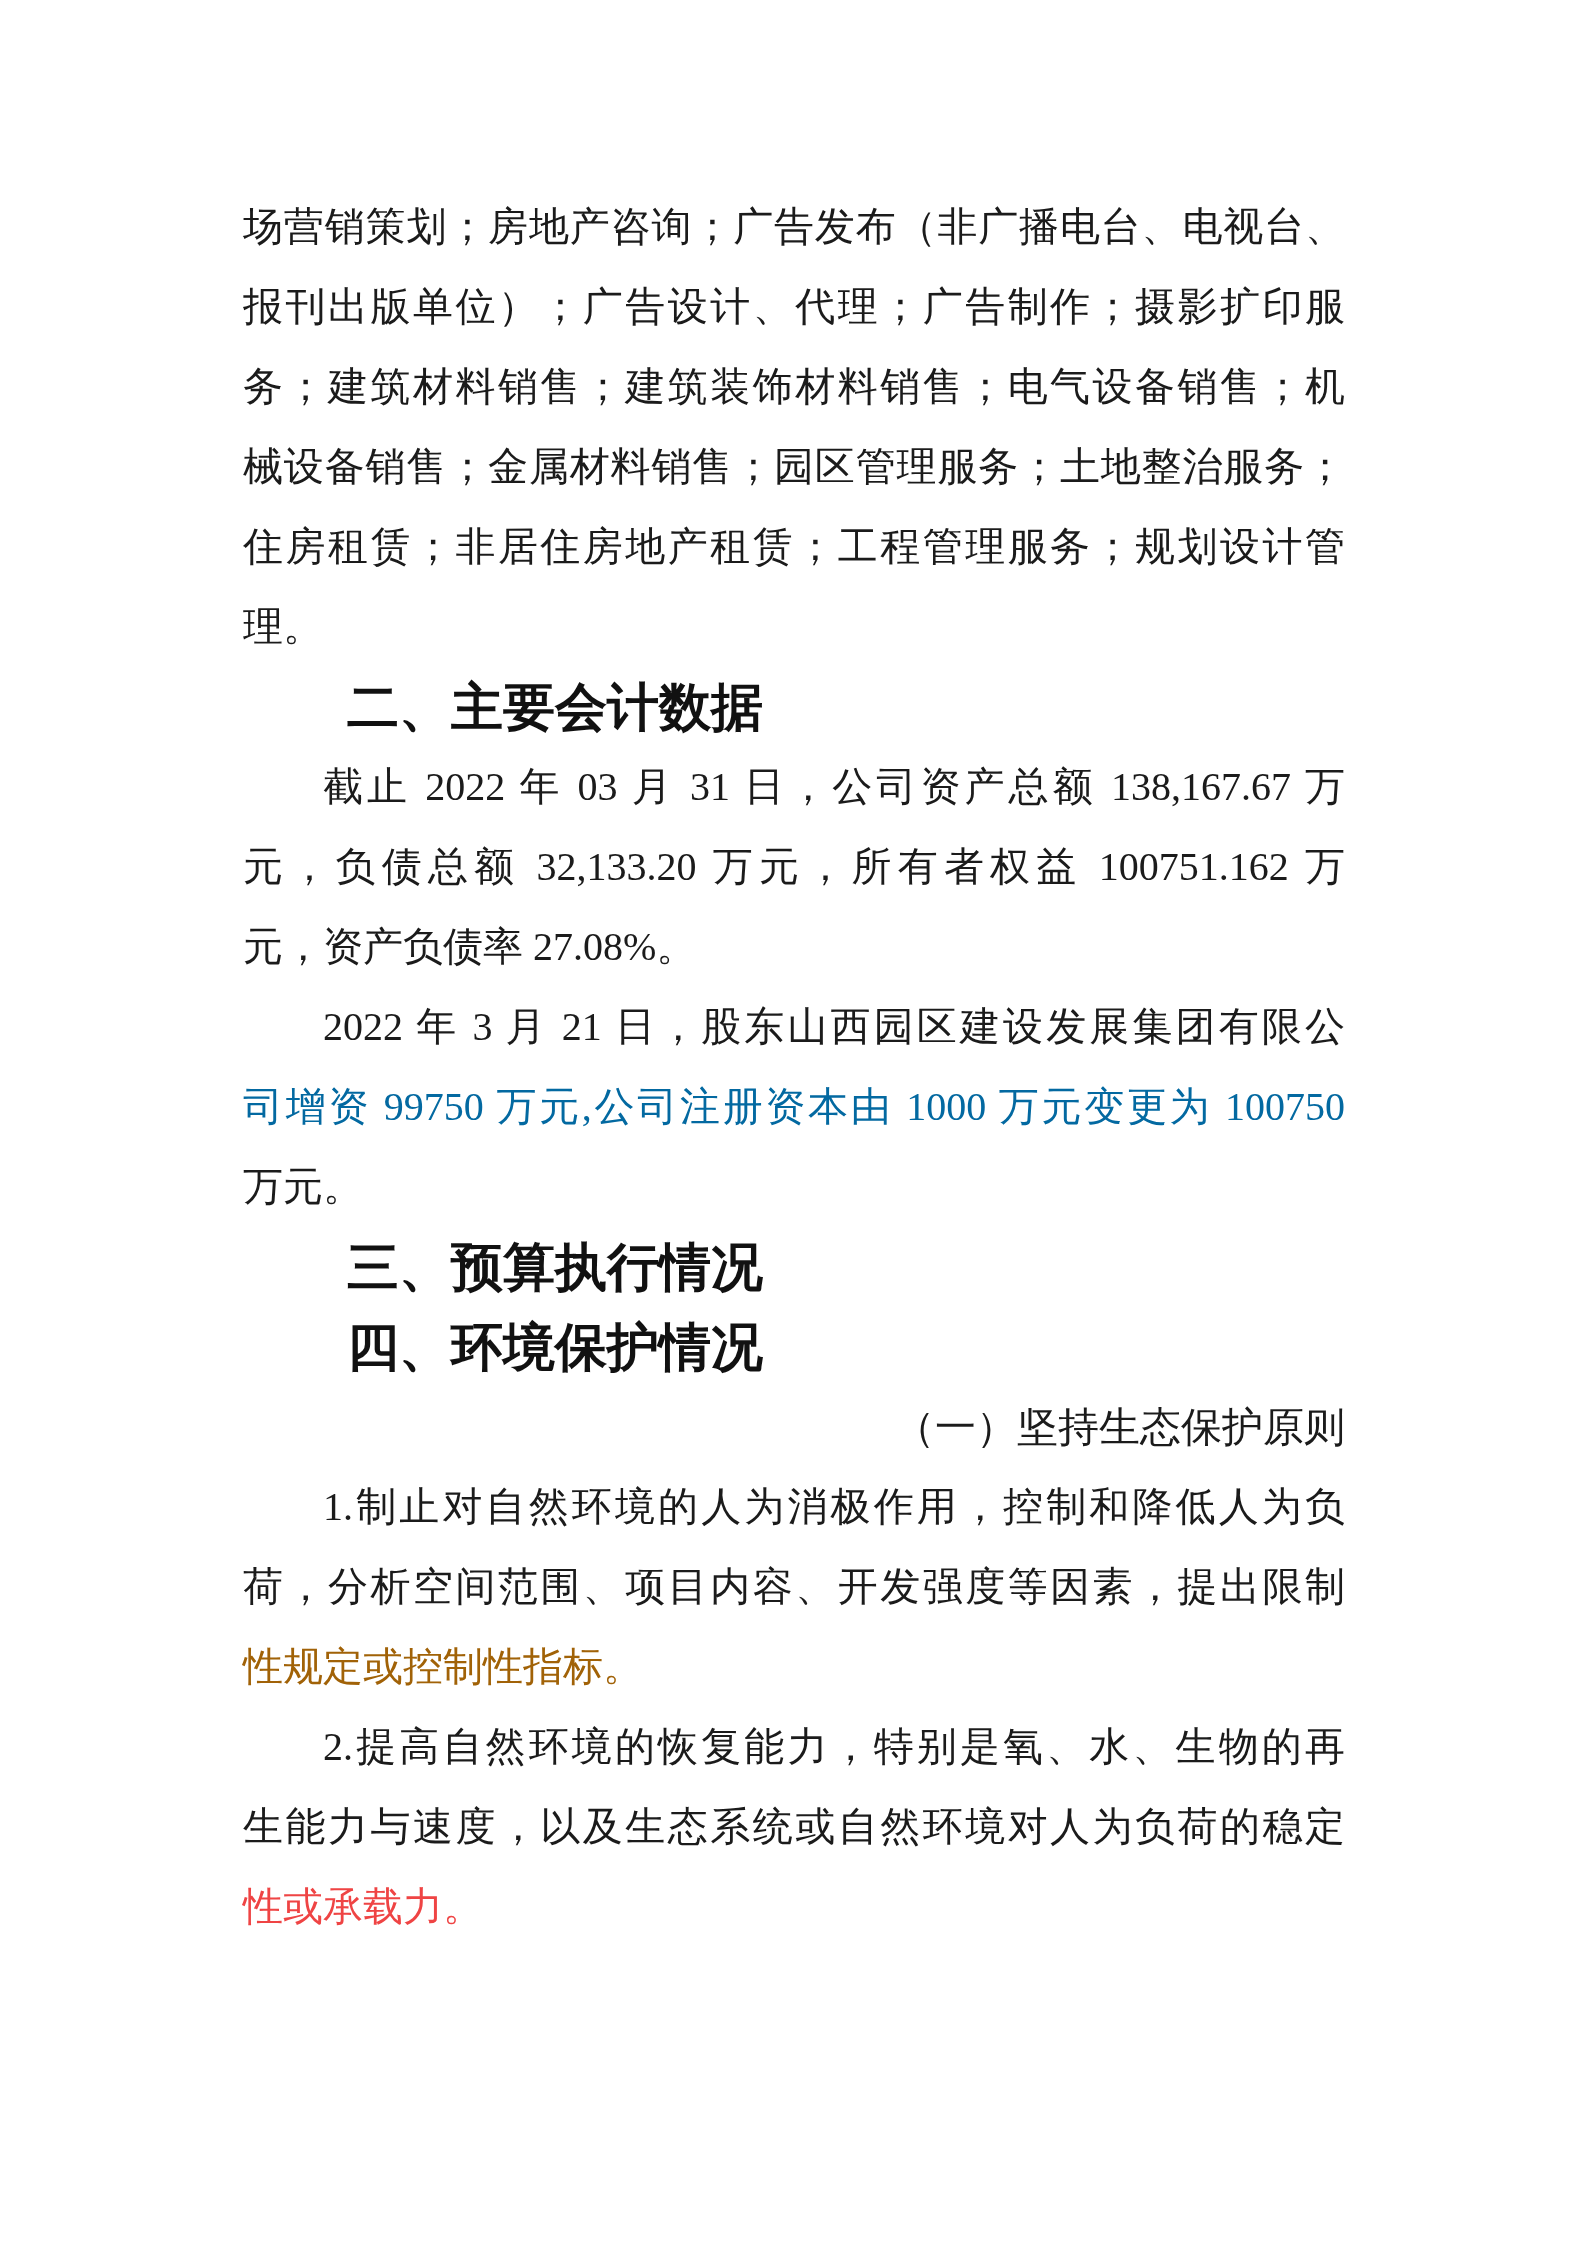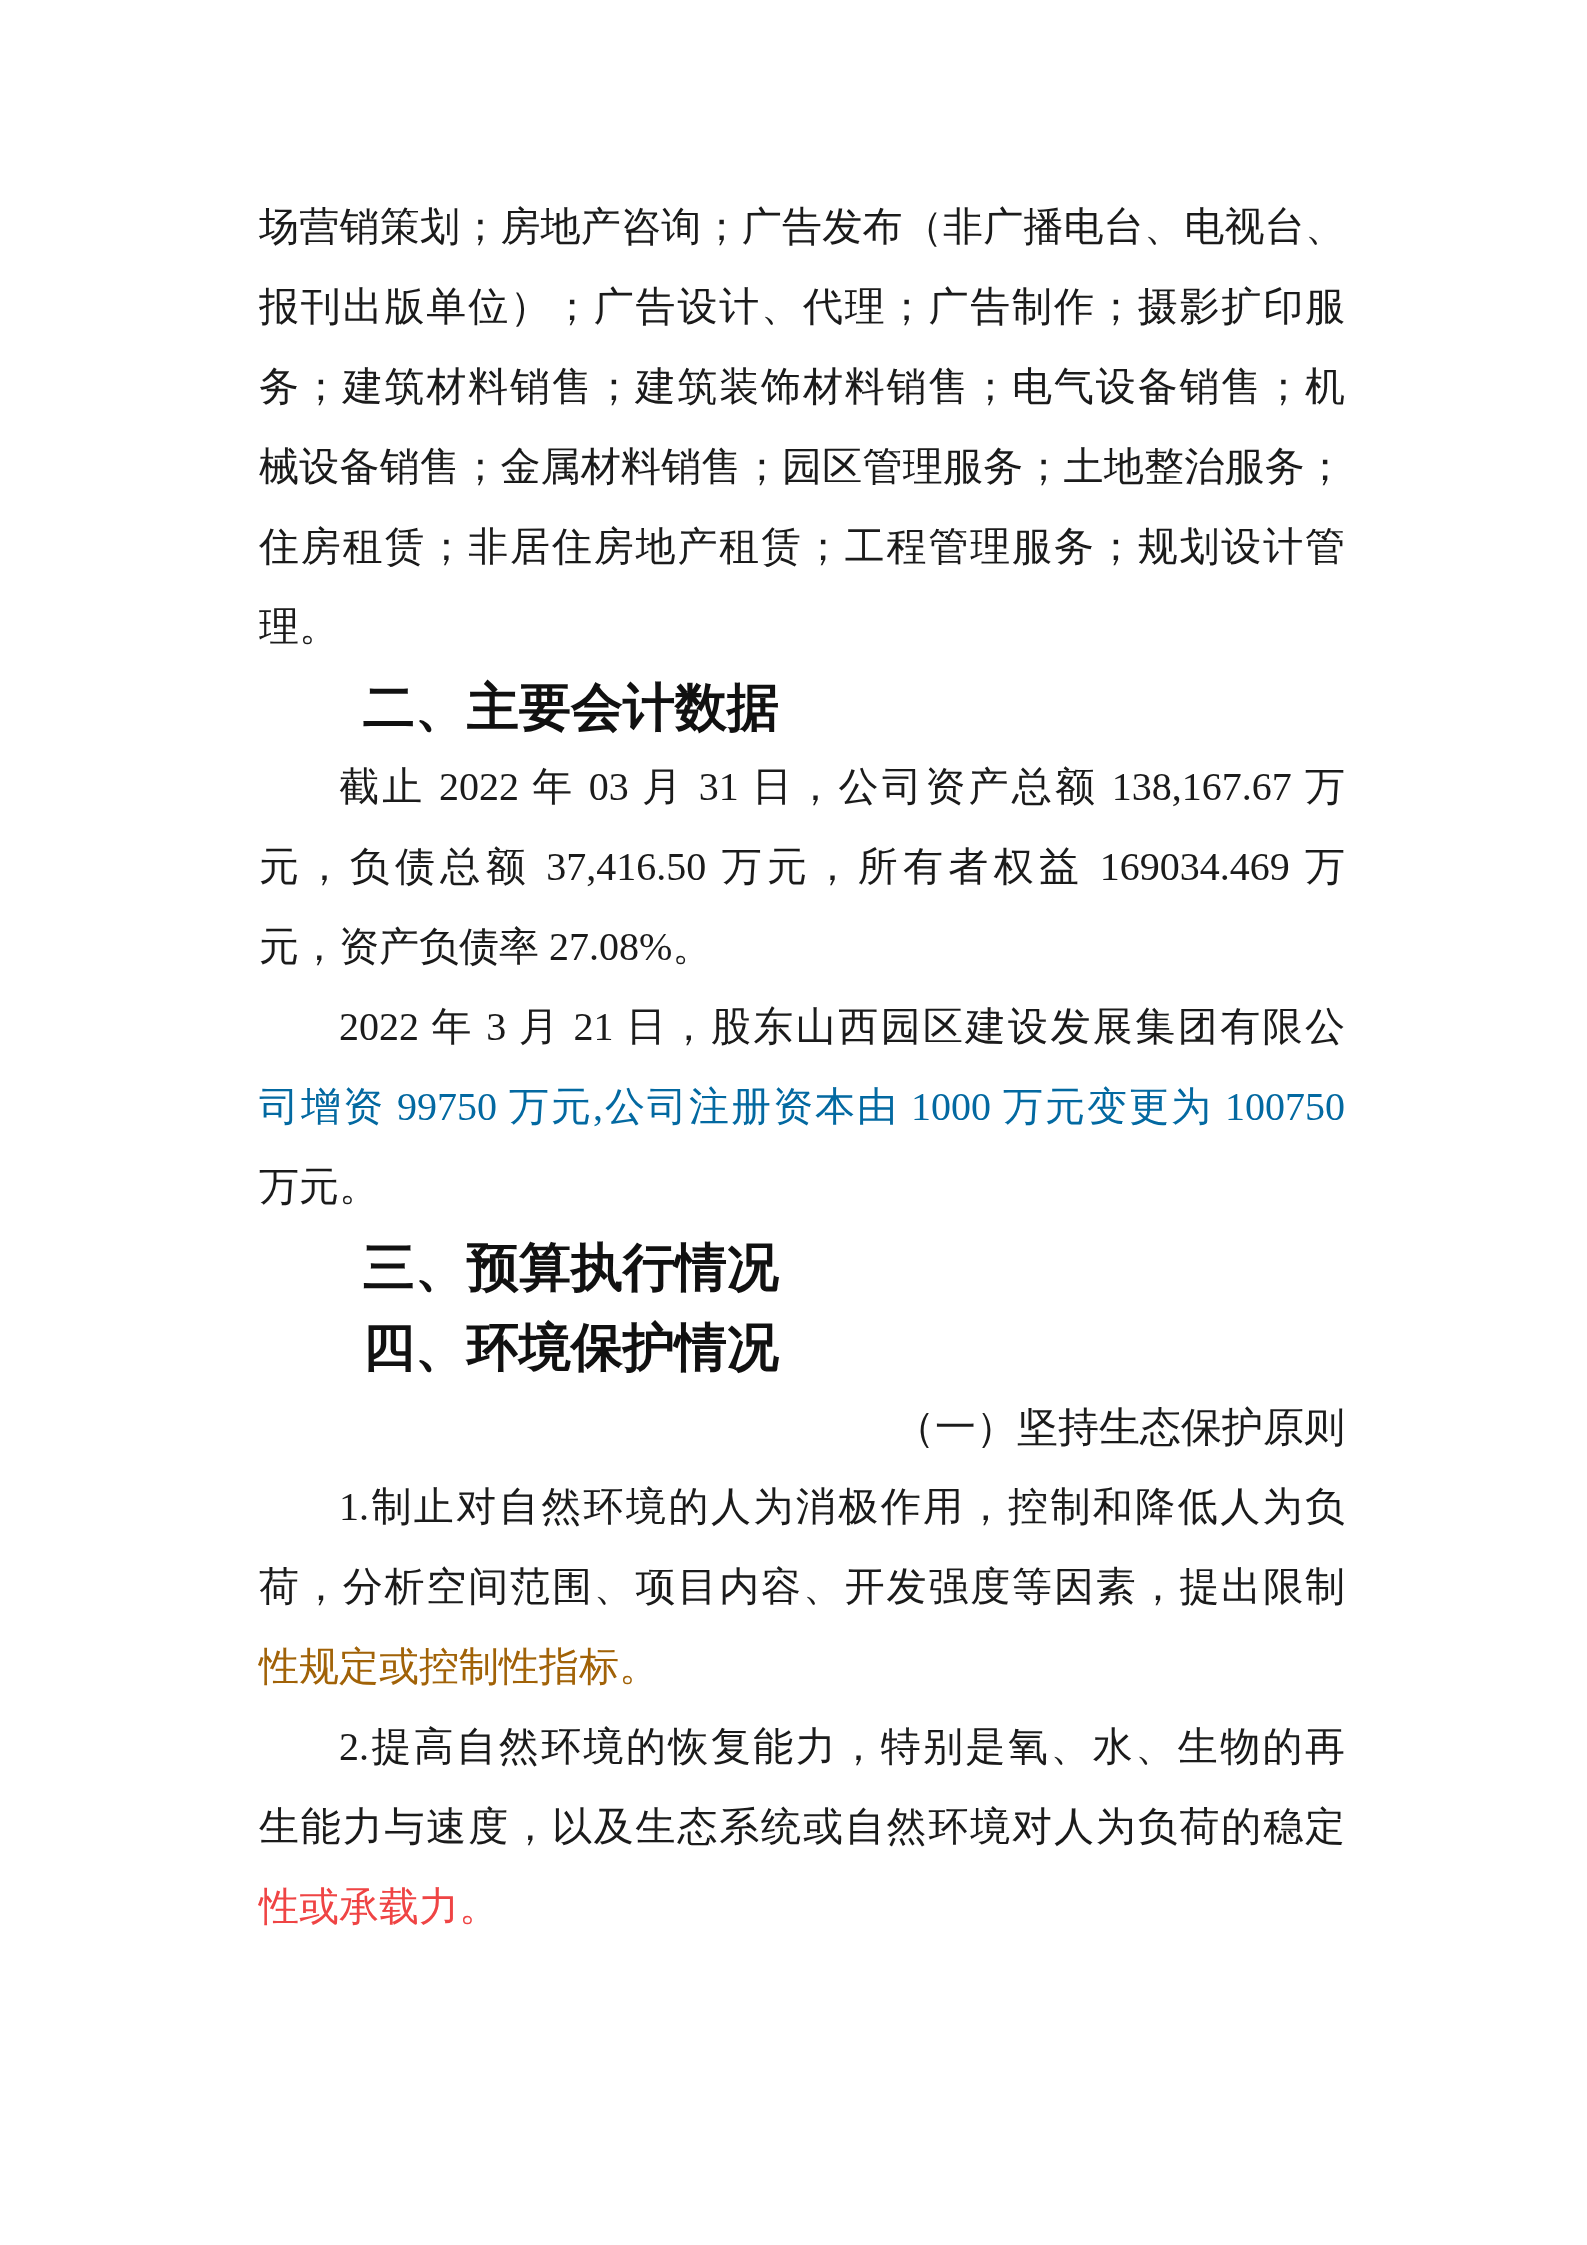"场营销策划；房地产咨询；广告发布（非广播电台、电视台、" .line { margin-left: 16px -> none }
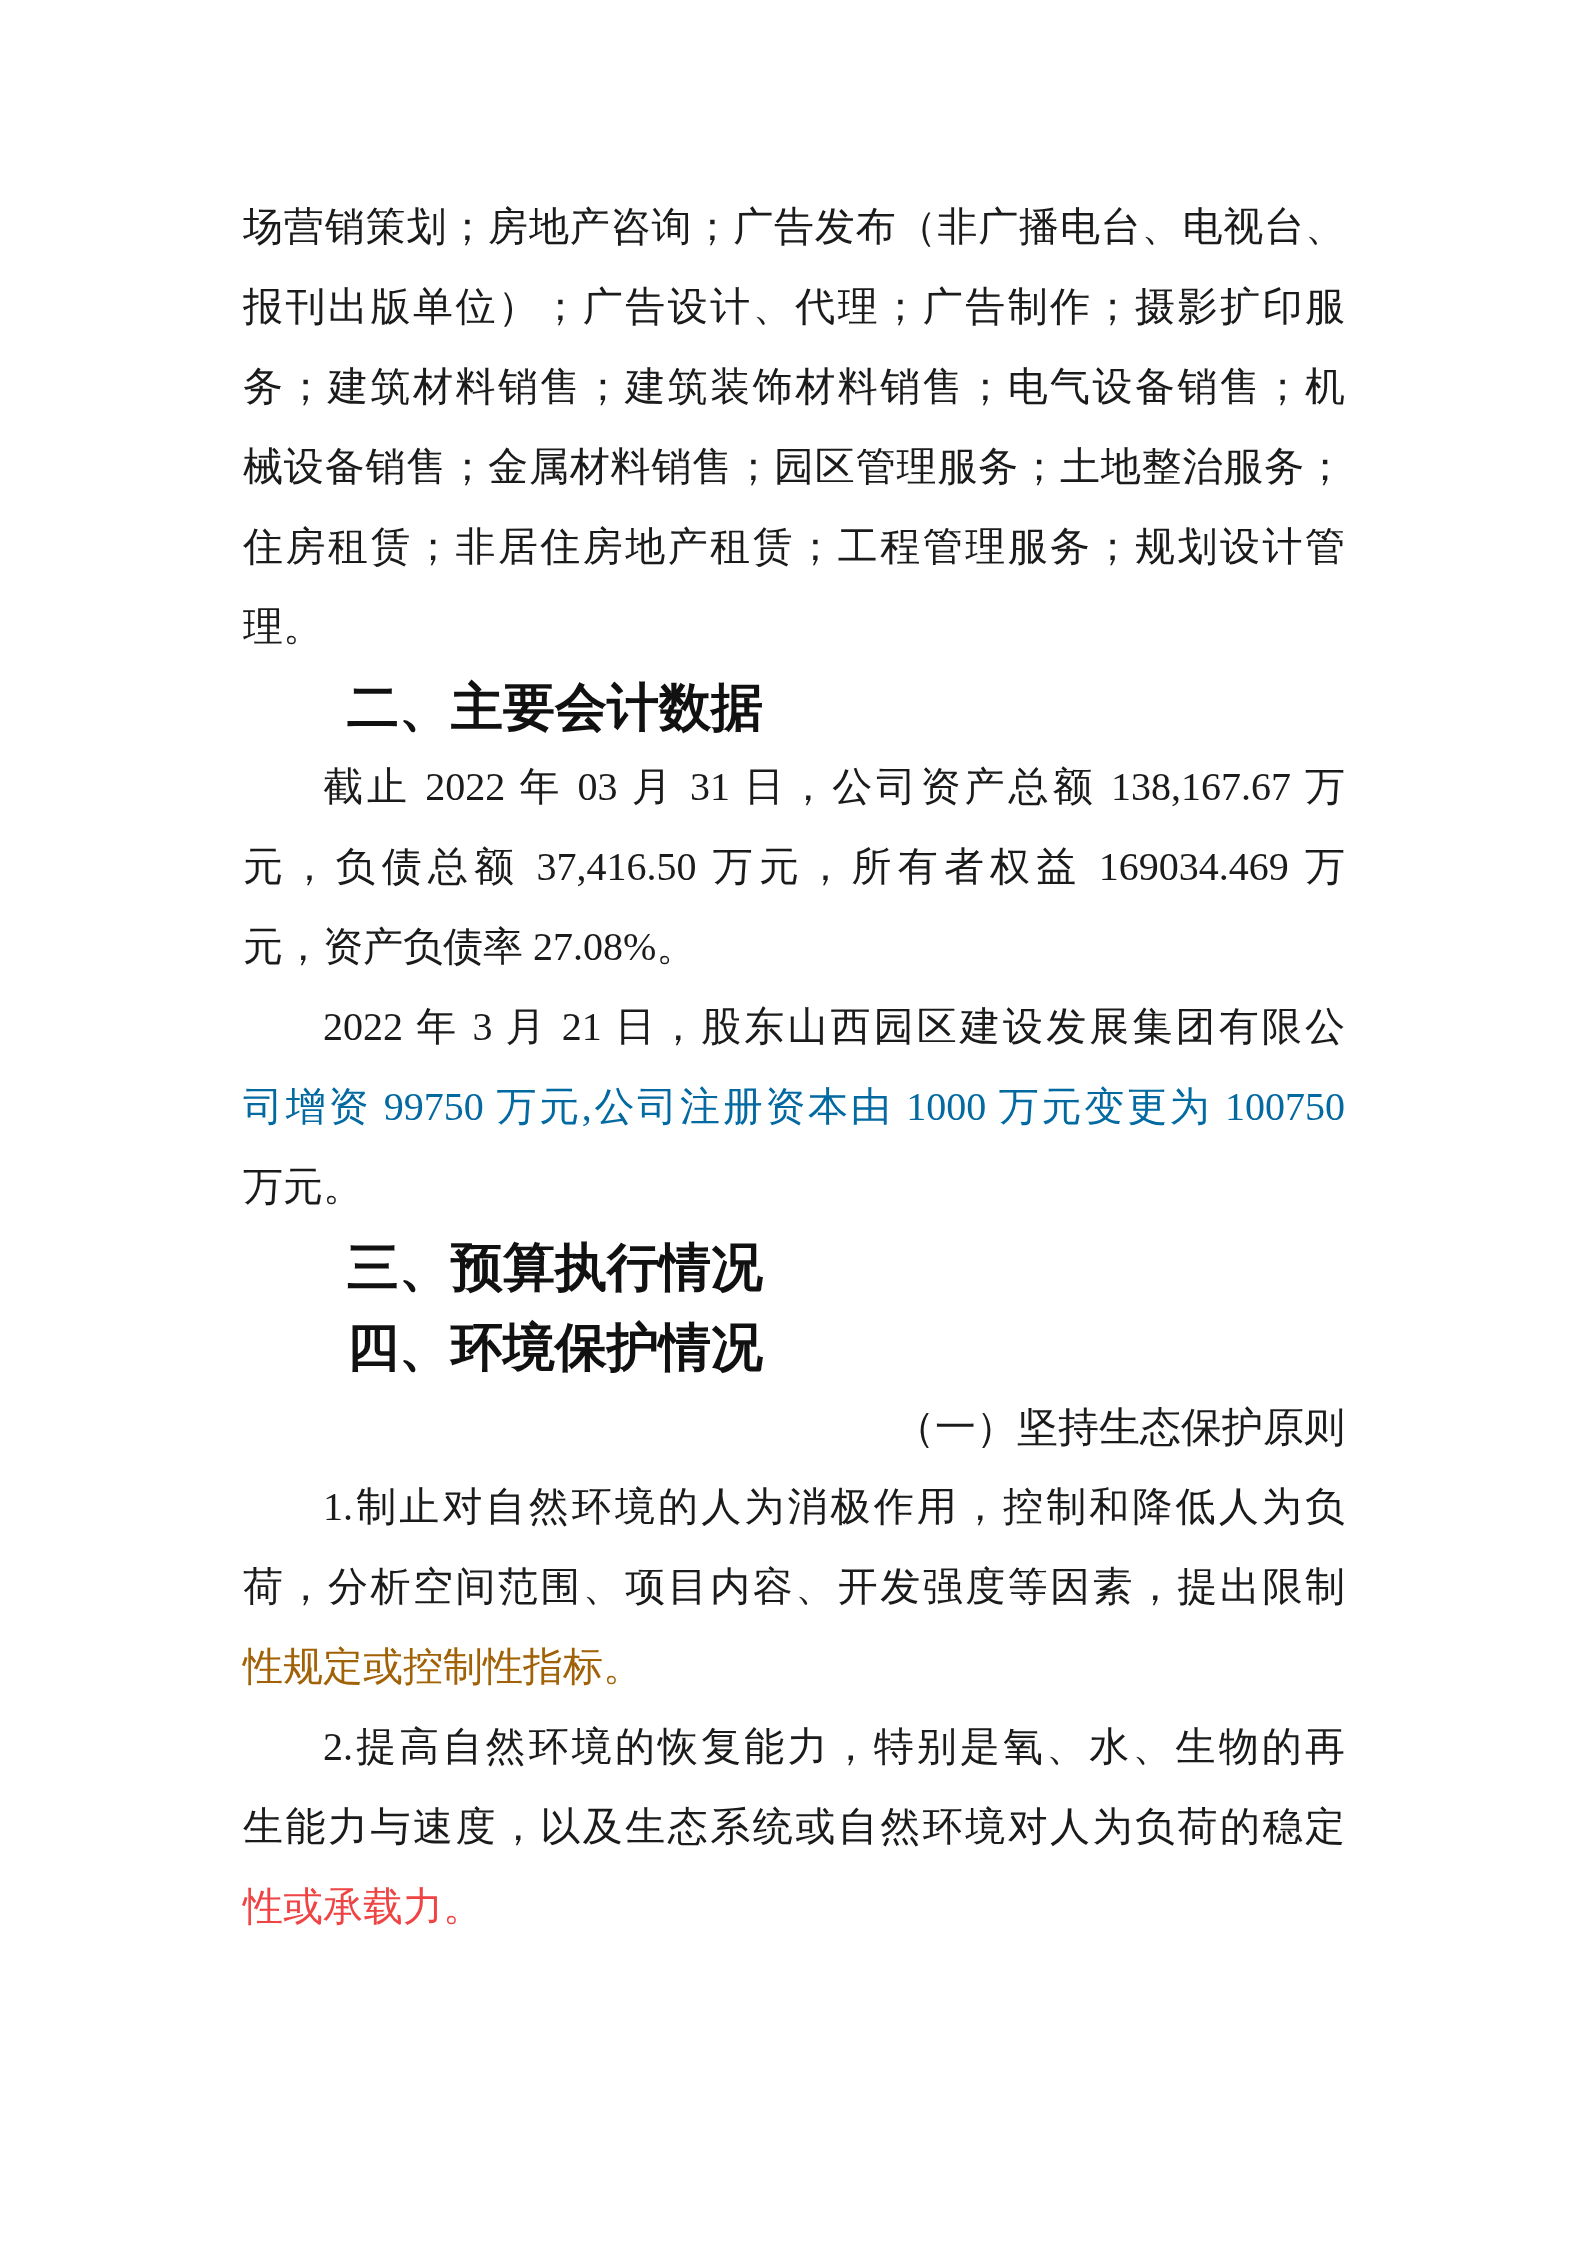"元，负债总额 37,416.50 万元，所有者权益 169034.469 万" div.line { text: 37,416.50 万元，所有者权益 169034.469 -> 32,133.20 万元，所有者权益 100751.162 }
